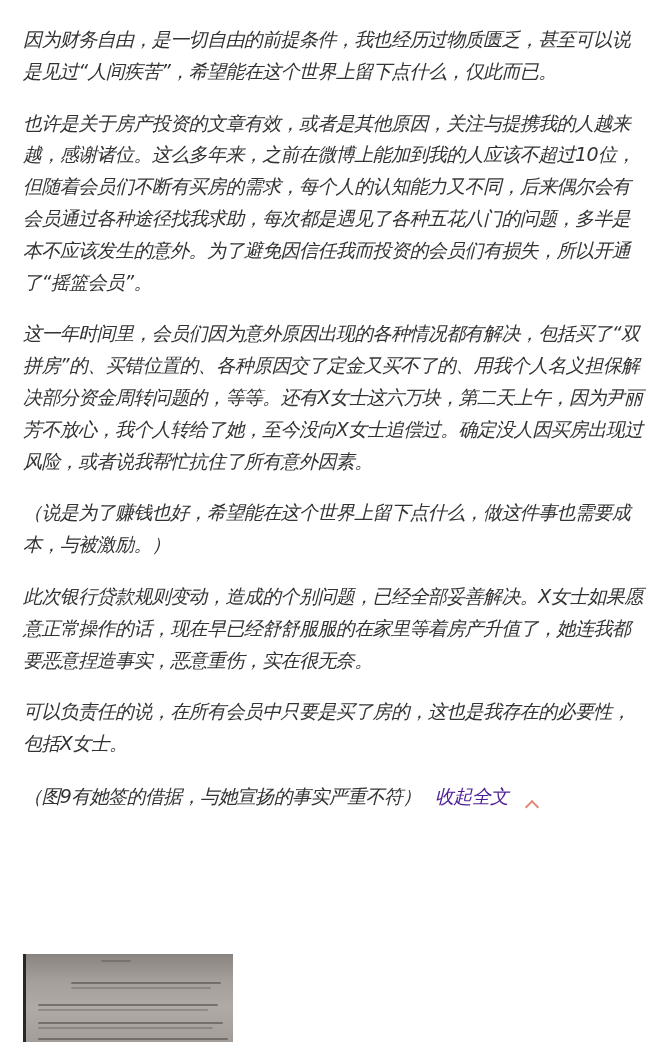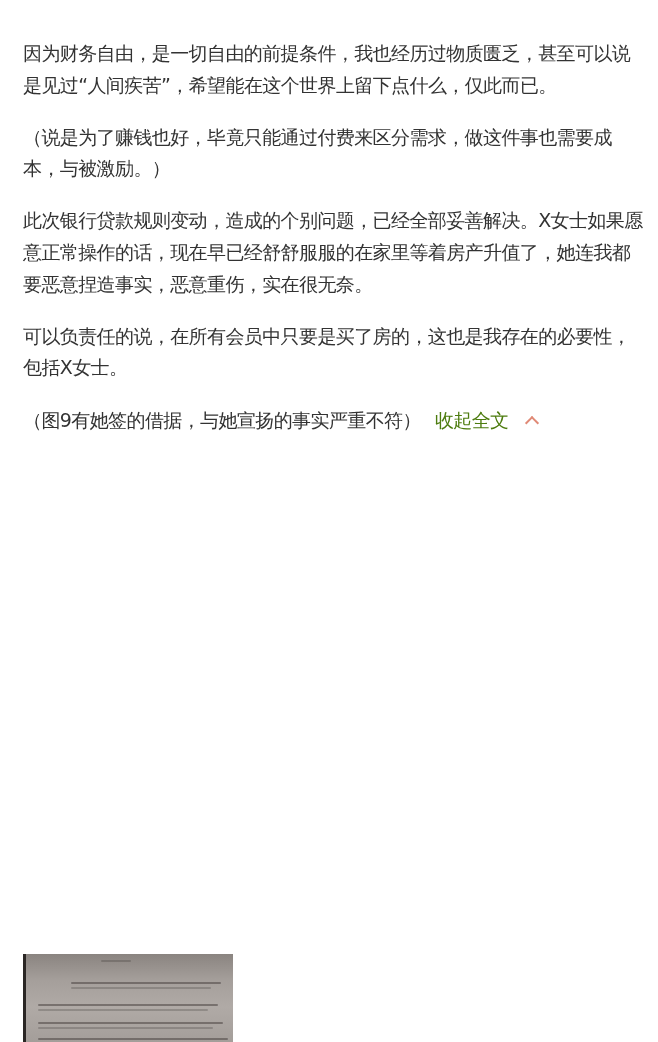"因为财务自由，是一切自由的前提条件，我也经历过物质匮乏，甚至可以说是见过“人间疾" .article { font-style: none -> italic; top: 38px -> 24px }
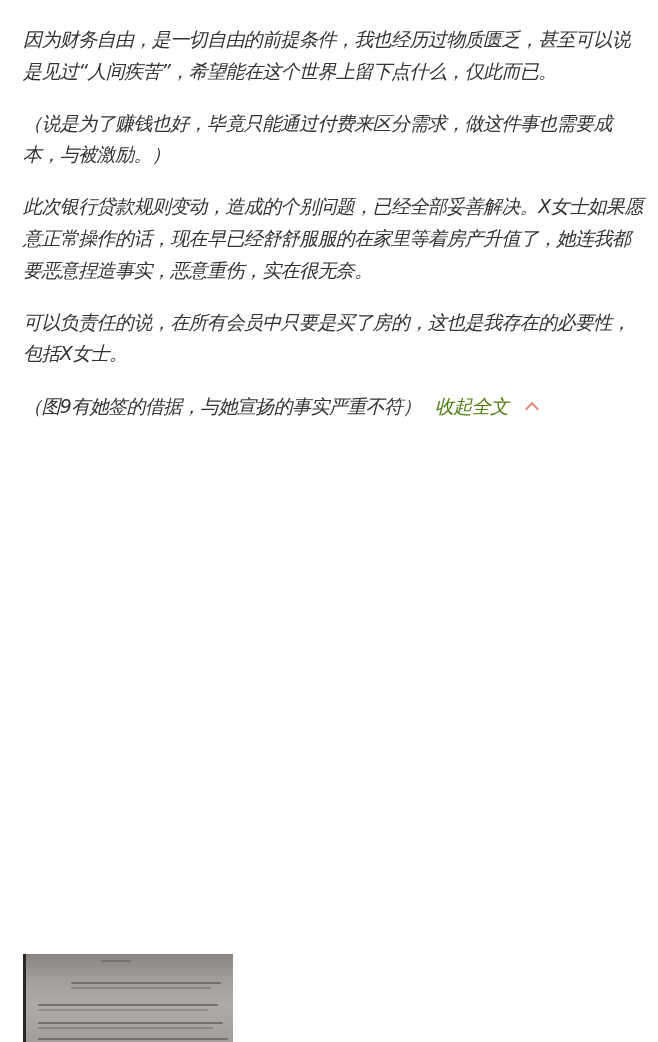"也许是关于房产投资的文章有效，或者是其他原因，关注与提携我的人越来越，感谢诸位。" p.para { html: none -> <p>也许是关于房产投资的文章有效，或者是其他原因，关注与提携我的人越来越，感谢诸位。这么多年来，之前在微博上能加到我的人应该不超过10位，但随着会员们不断有买房的需求，每个人的认知能力又不同，后来偶尔会有会员通过各种途径找我求助，每次都是遇见了各种五花八门的问题，多半是本不应该发生的意外。为了避免因信任我而投资的会员们有损失，所以开通了“摇篮会员”。</p> }
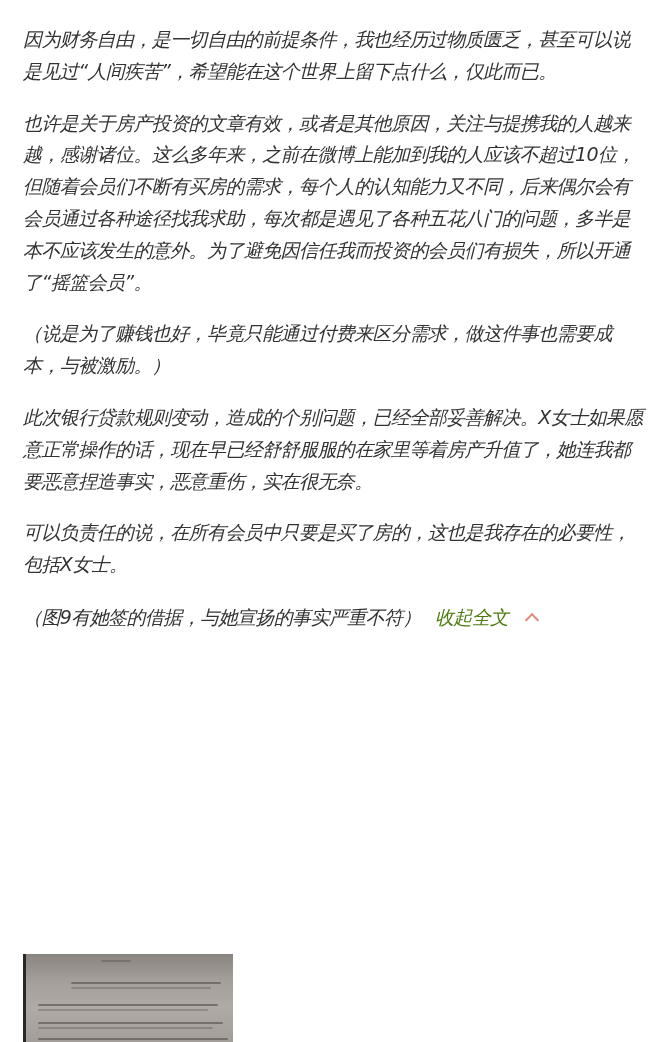"这一年时间里，会员们因为意外原因出现的各种情况都有解决，包括买了“双拼房”的、买" p.para { html: none -> <p>这一年时间里，会员们因为意外原因出现的各种情况都有解决，包括买了“双拼房”的、买错位置的、各种原因交了定金又买不了的、用我个人名义担保解决部分资金周转问题的，等等。还有X女士这六万块，第二天上午，因为尹丽芳不放心，我个人转给了她，至今没向X女士追偿过。确定没人因买房出现过风险，或者说我帮忙抗住了所有意外因素。</p> }
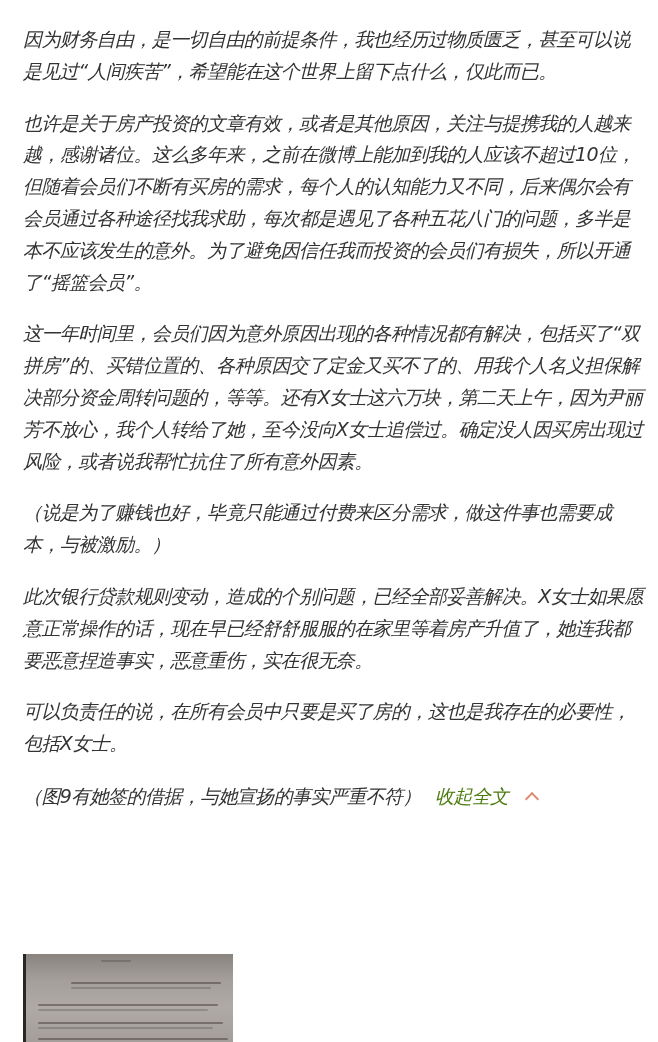"（说是为了赚钱也好，毕竟只能通过付费来区分需求，做这件事也需要成本，与被激励。）" p.para { text: 毕竟只能通过付费来区分需求 -> 希望能在这个世界上留下点什么 }
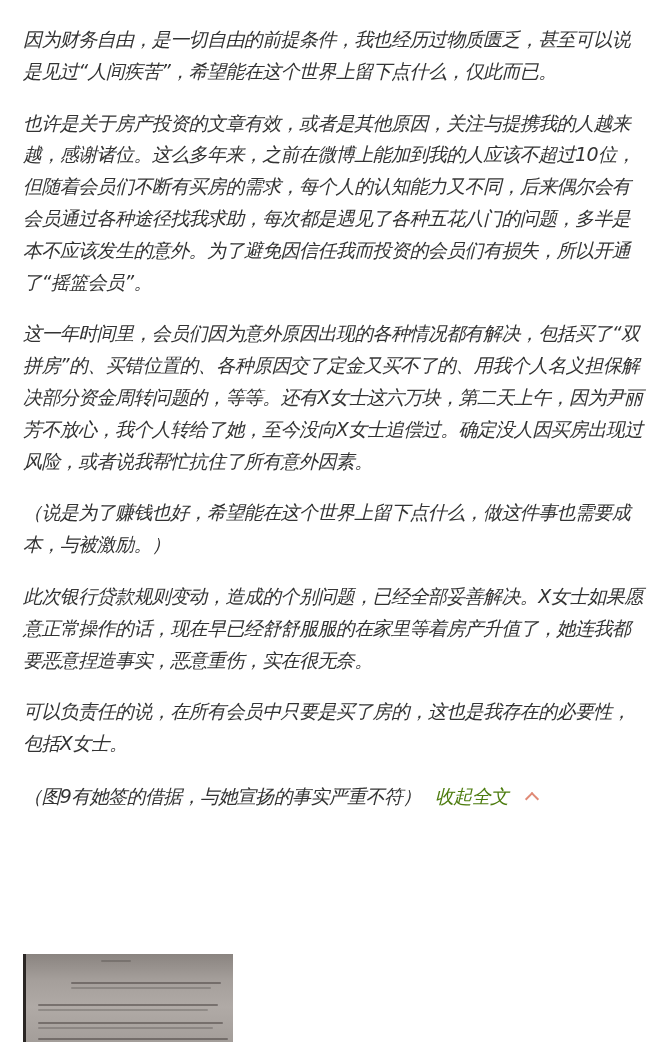"收起全文" .collapse-link { align-items: center -> flex-end; color: #4d7c0f -> #4c1d95 }
